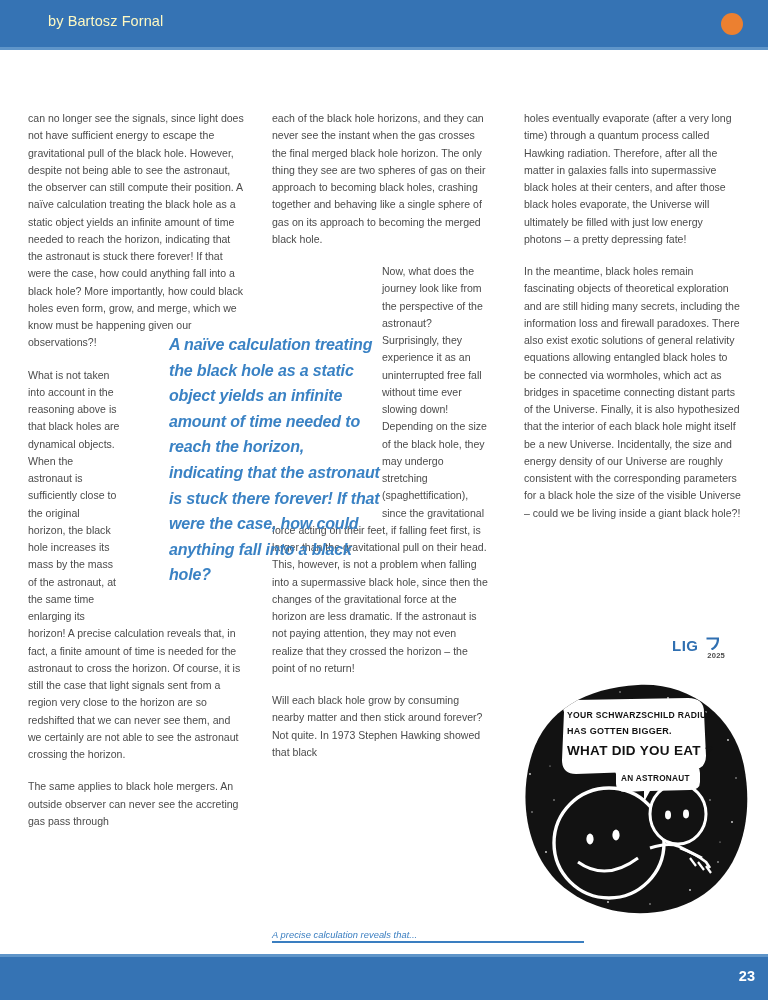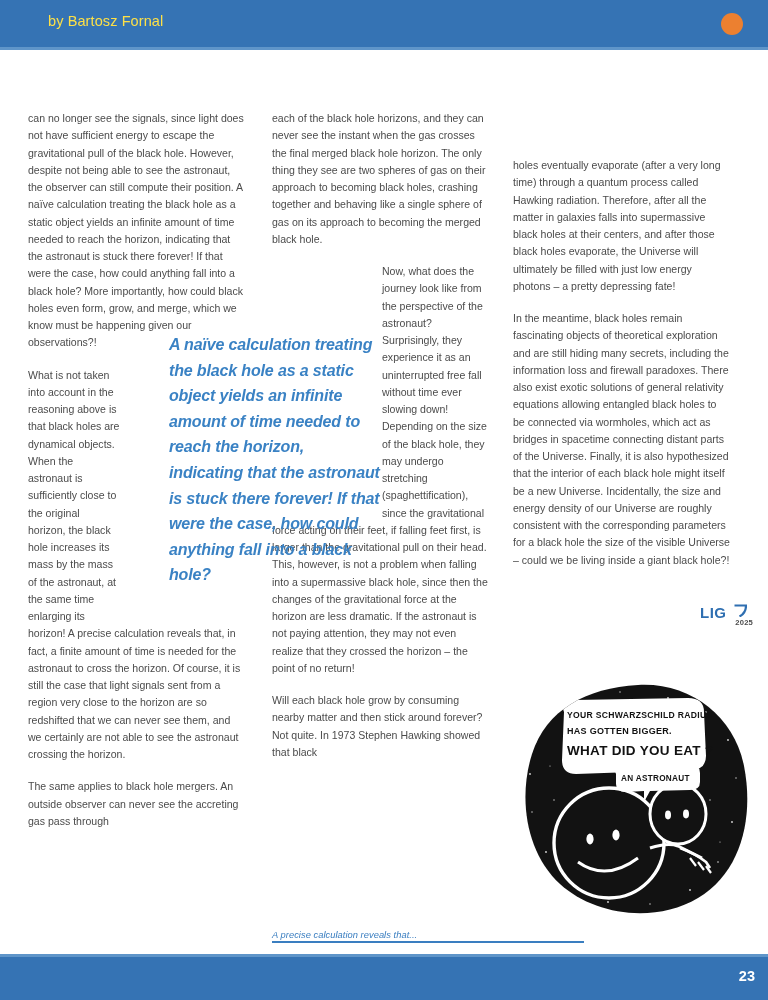"by Bartosz Fornal" #masthead-byline { color: #fde047 -> #fef9c3 }
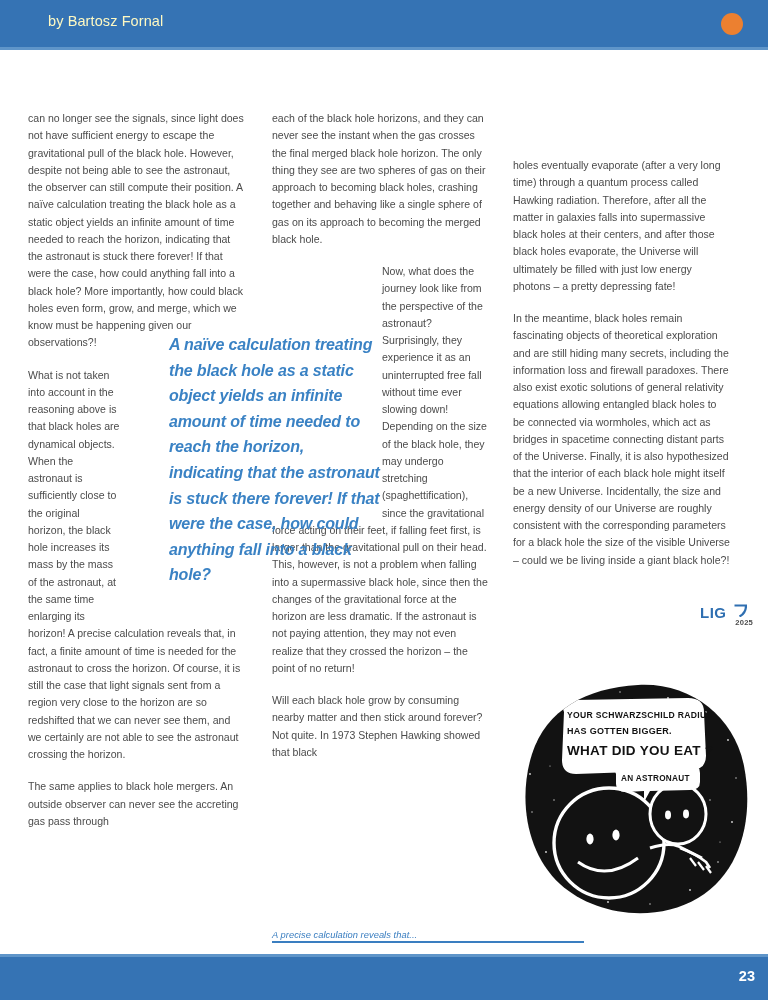"holes eventually evaporate (after a" #col3 { left: 513px -> 524px; margin-top: 47px -> none }
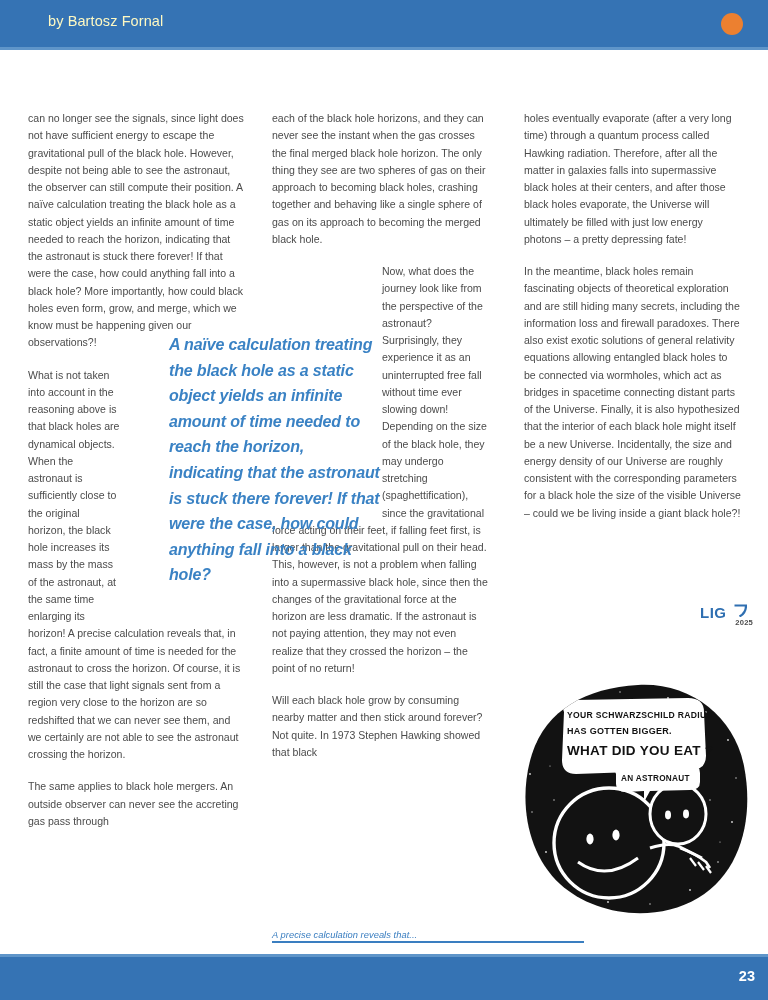"LIG" #ligo-logo { margin-left: 28px -> none; top: 604px -> 637px }
